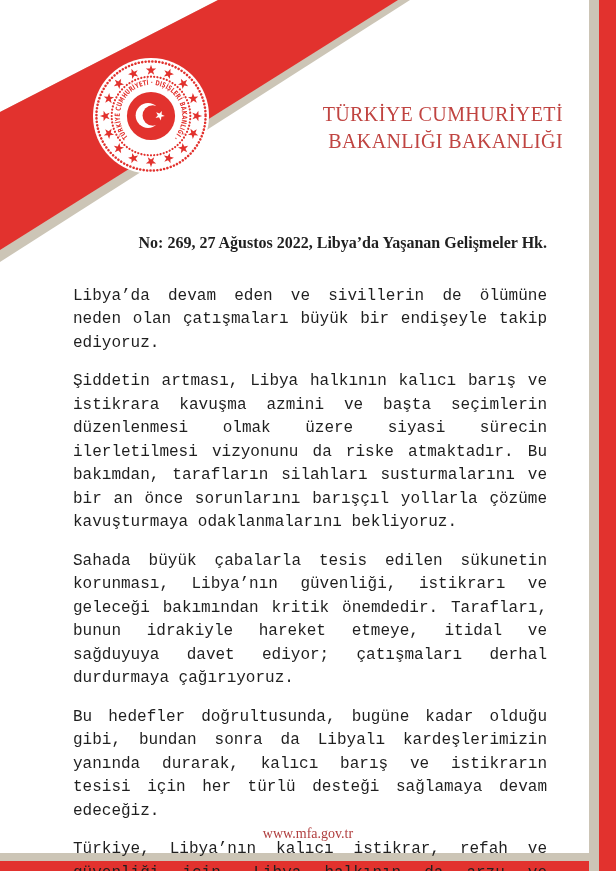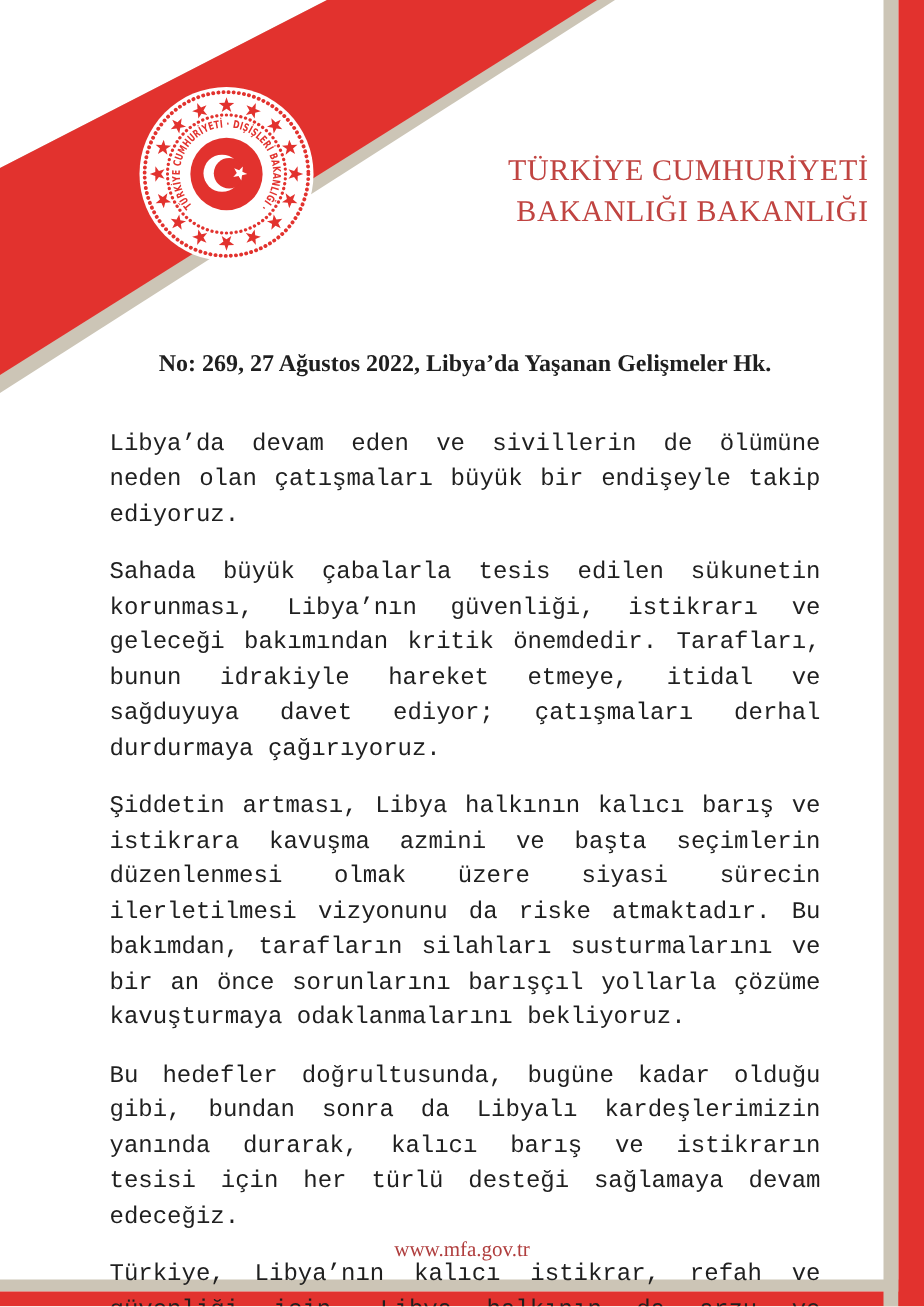"TÜRKİYE CUMHURİYETİ" .title-block { right: 37px -> 53px }
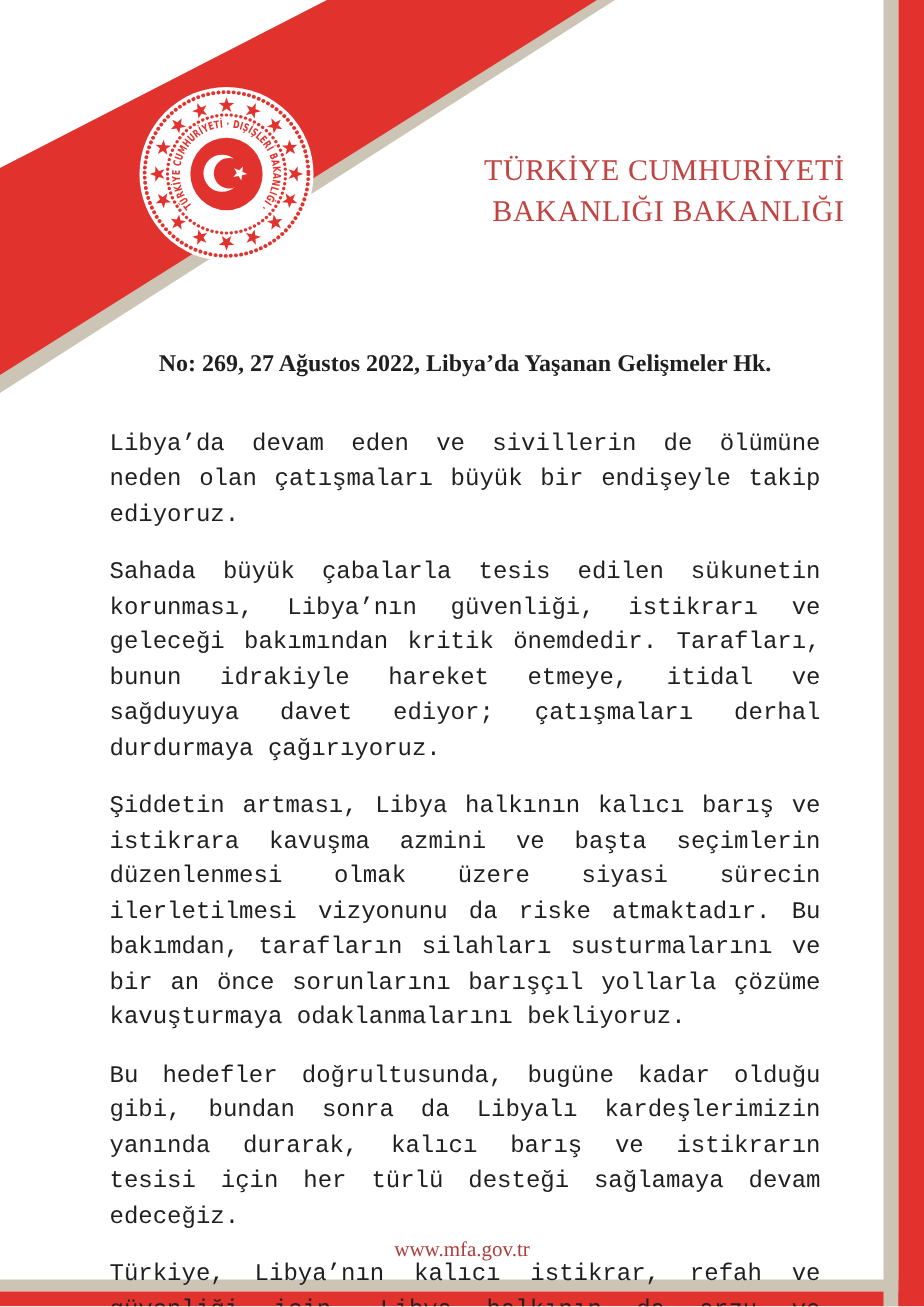"No: 269, 27 Ağustos 2022," .doc-heading { text-align: center -> right }
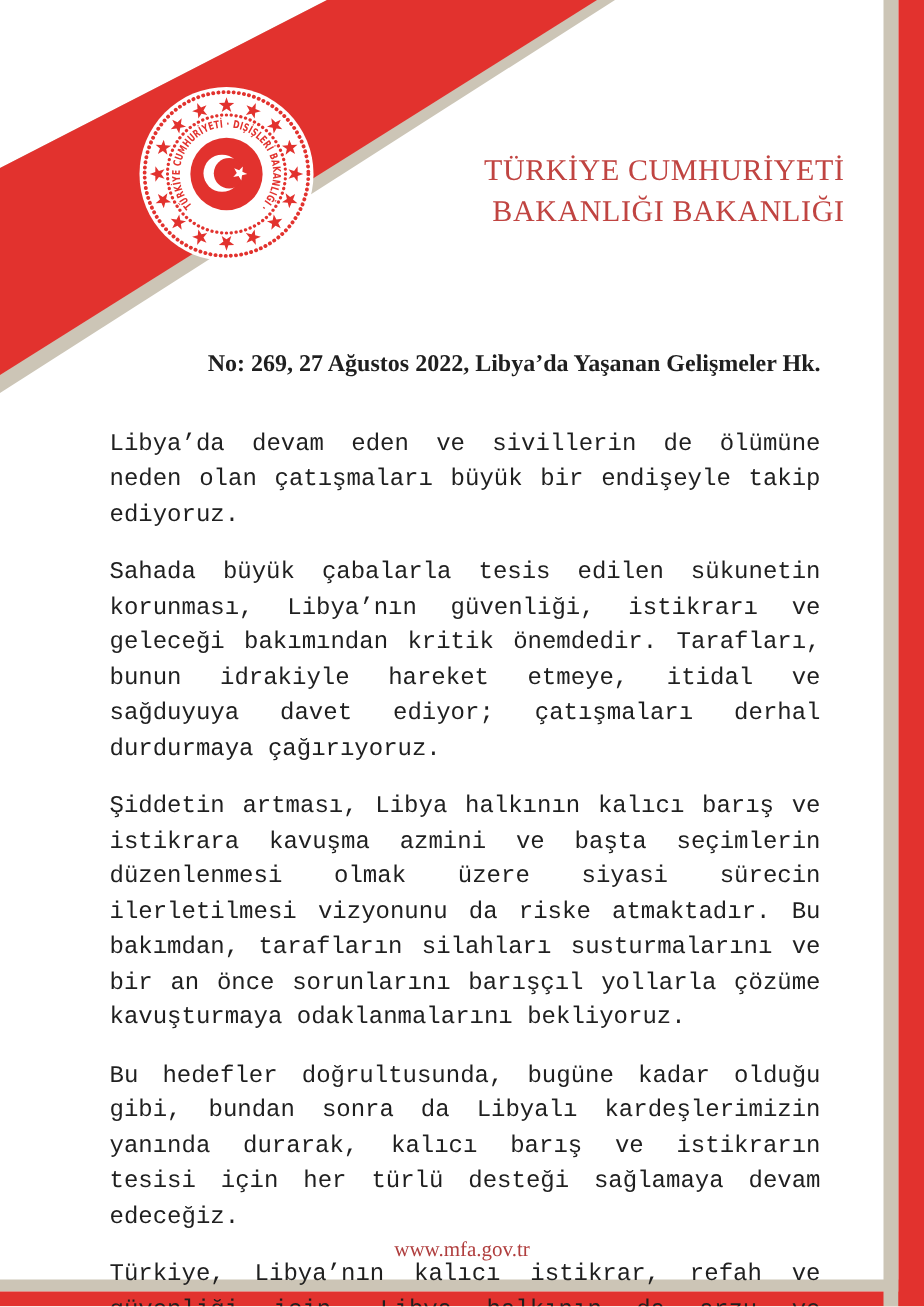"Sahada büyük çabalarla tesis edilen" p { order: before "Şiddetin artması, Libya halkının kalıcı" -> after "Şiddetin artması, Libya halkının kalıcı" }
